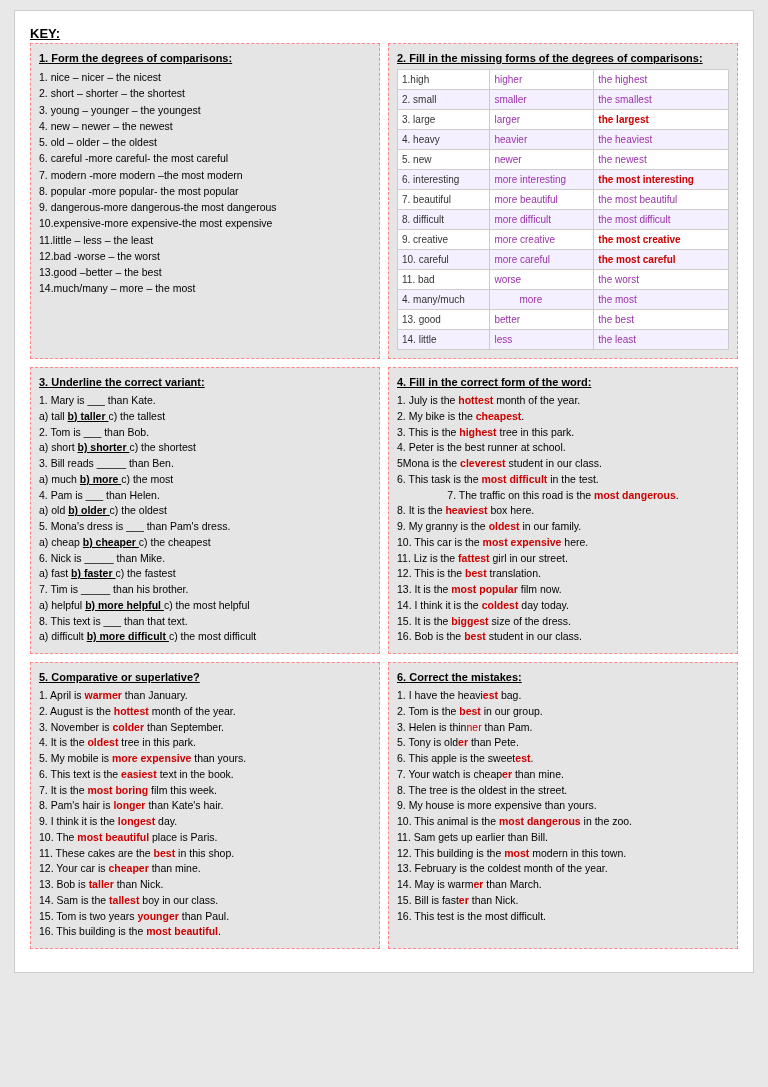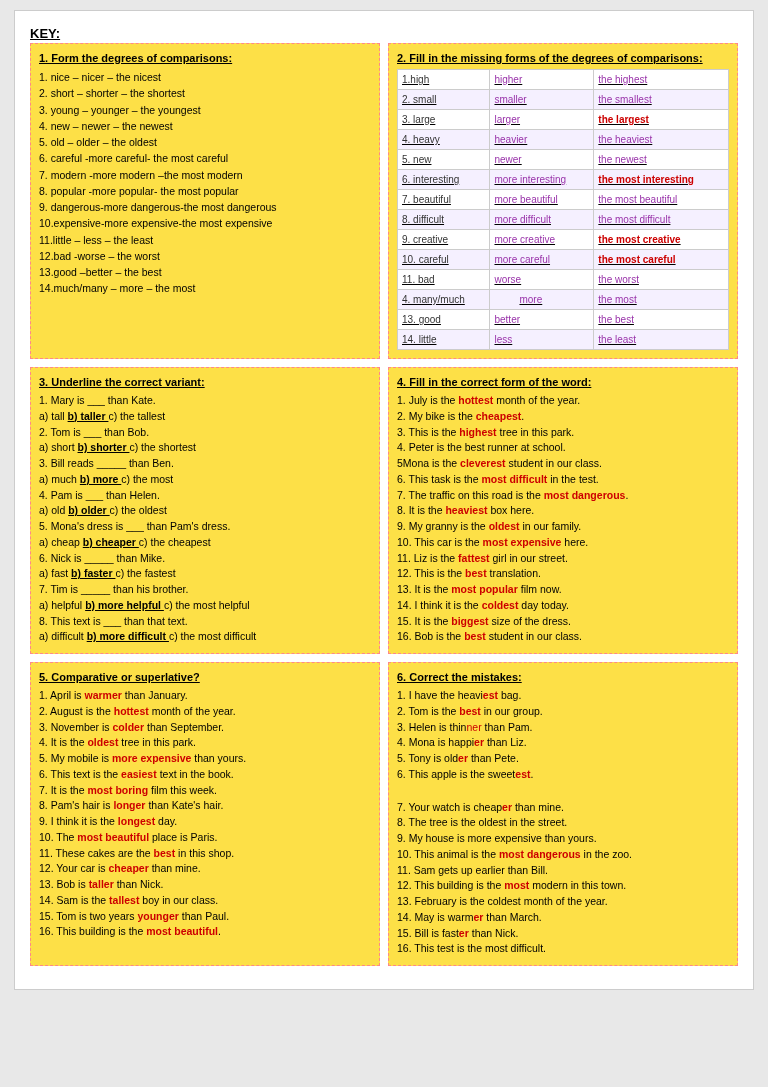"1. Form the degrees of" .section { background: #fde047 -> #e5e5e5 }
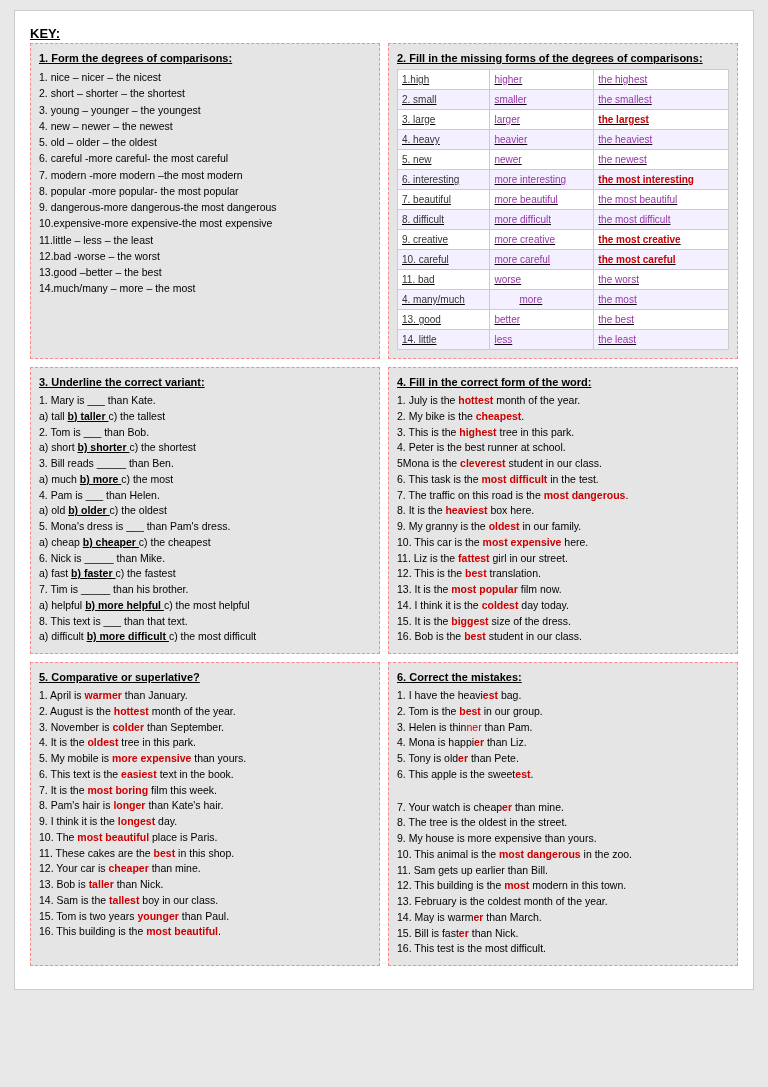"1.high" .comp-table { text-decoration: underline -> none }
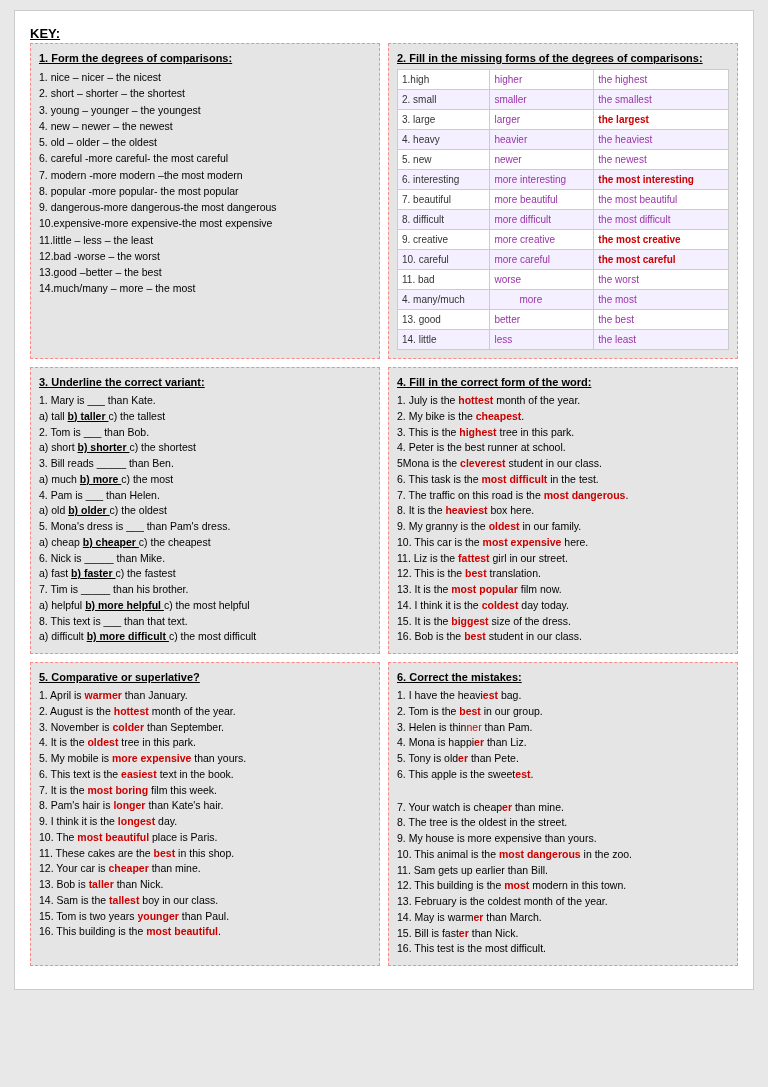"7. The traffic on this" p { text-align: none -> center }
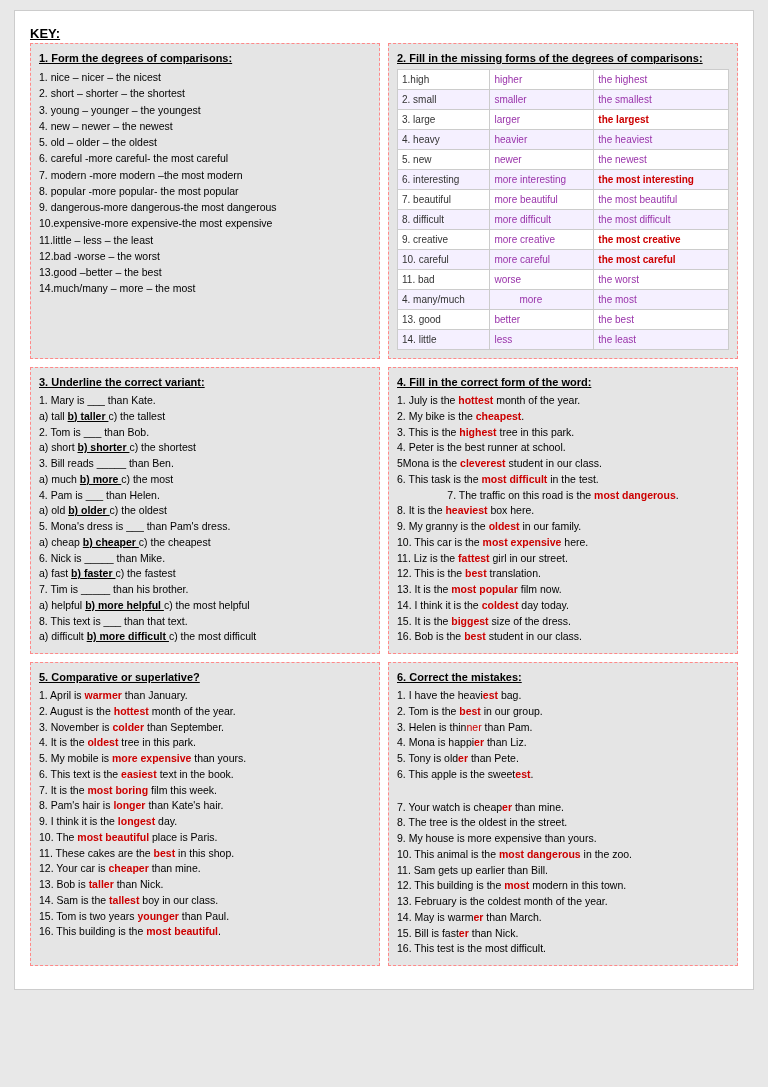"4. Mona is happier than" p { html: <p>4. Mona is happi<span>er</span> than Liz.</p> -> none }
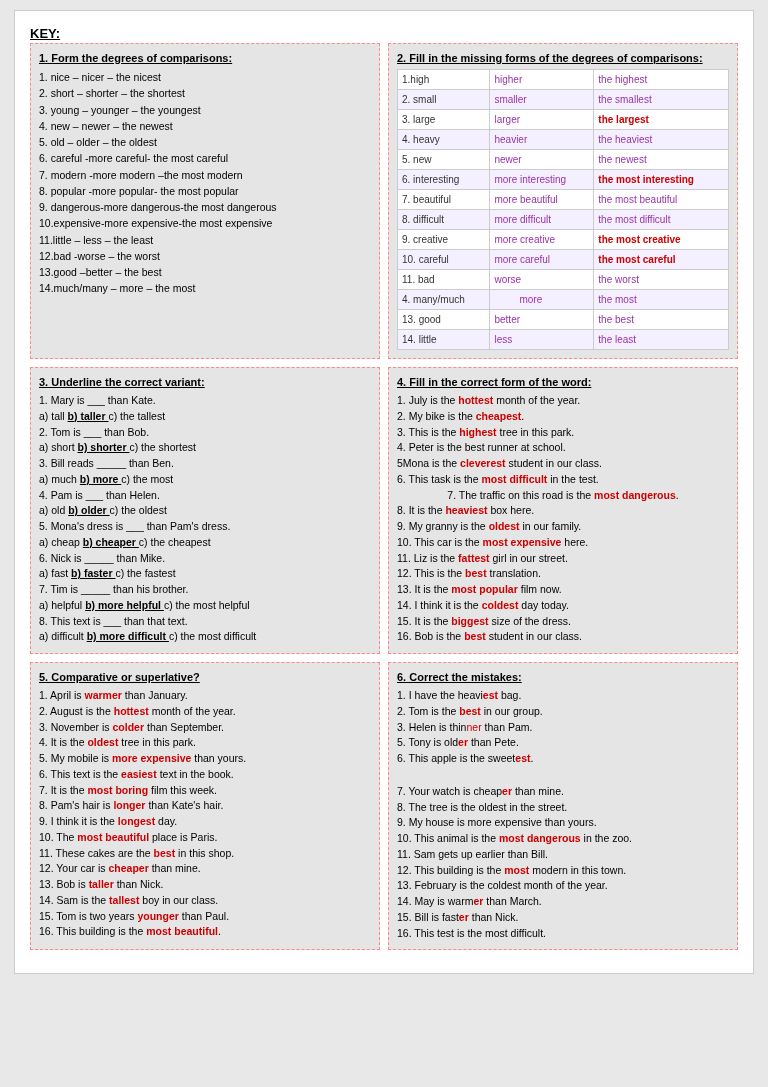"7. Your watch is cheaper" p { margin-top: 17px -> none }
